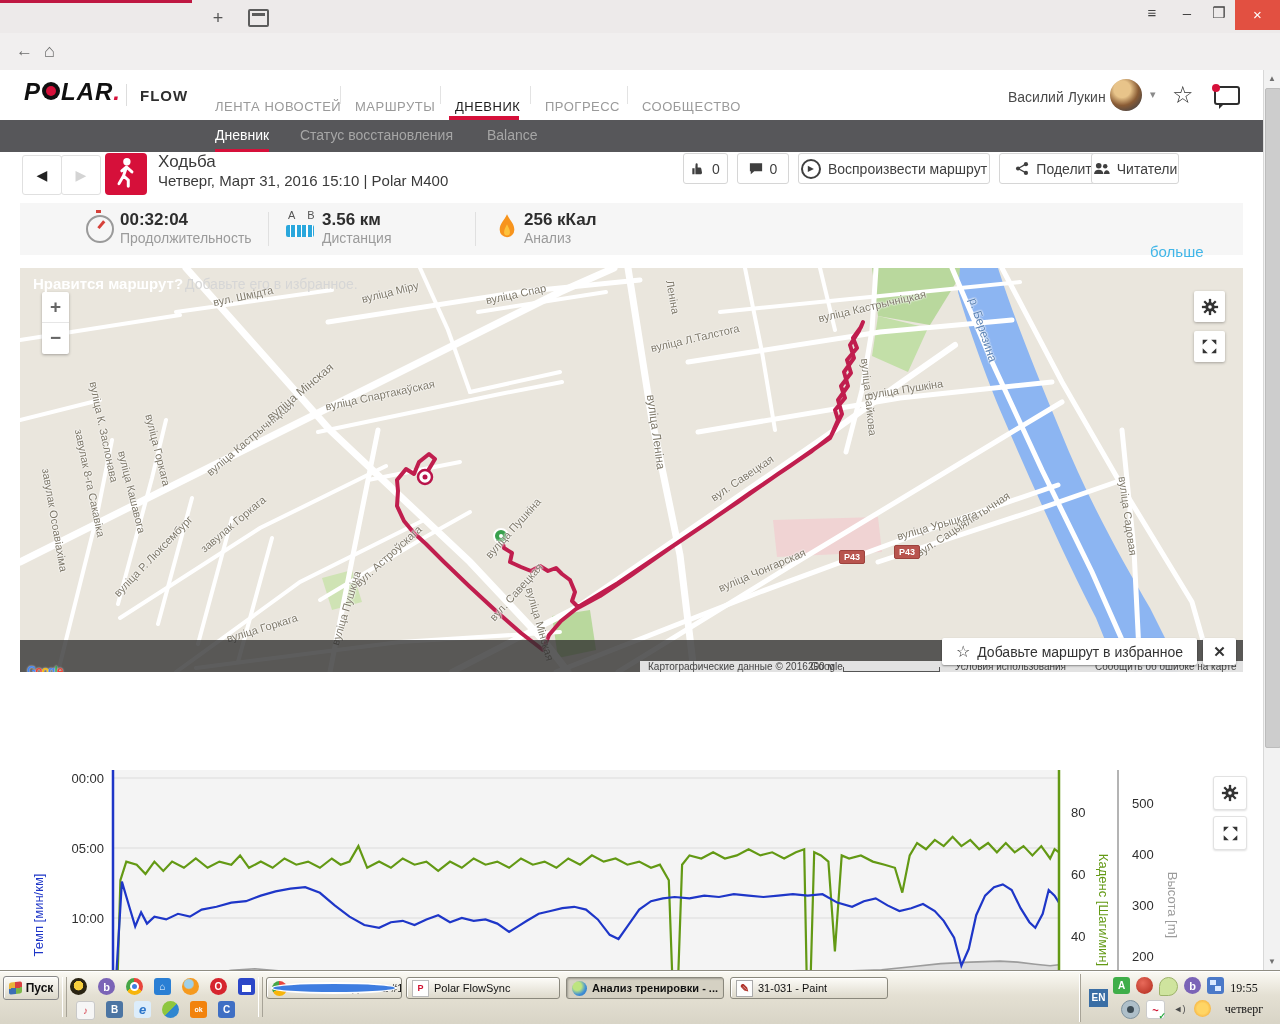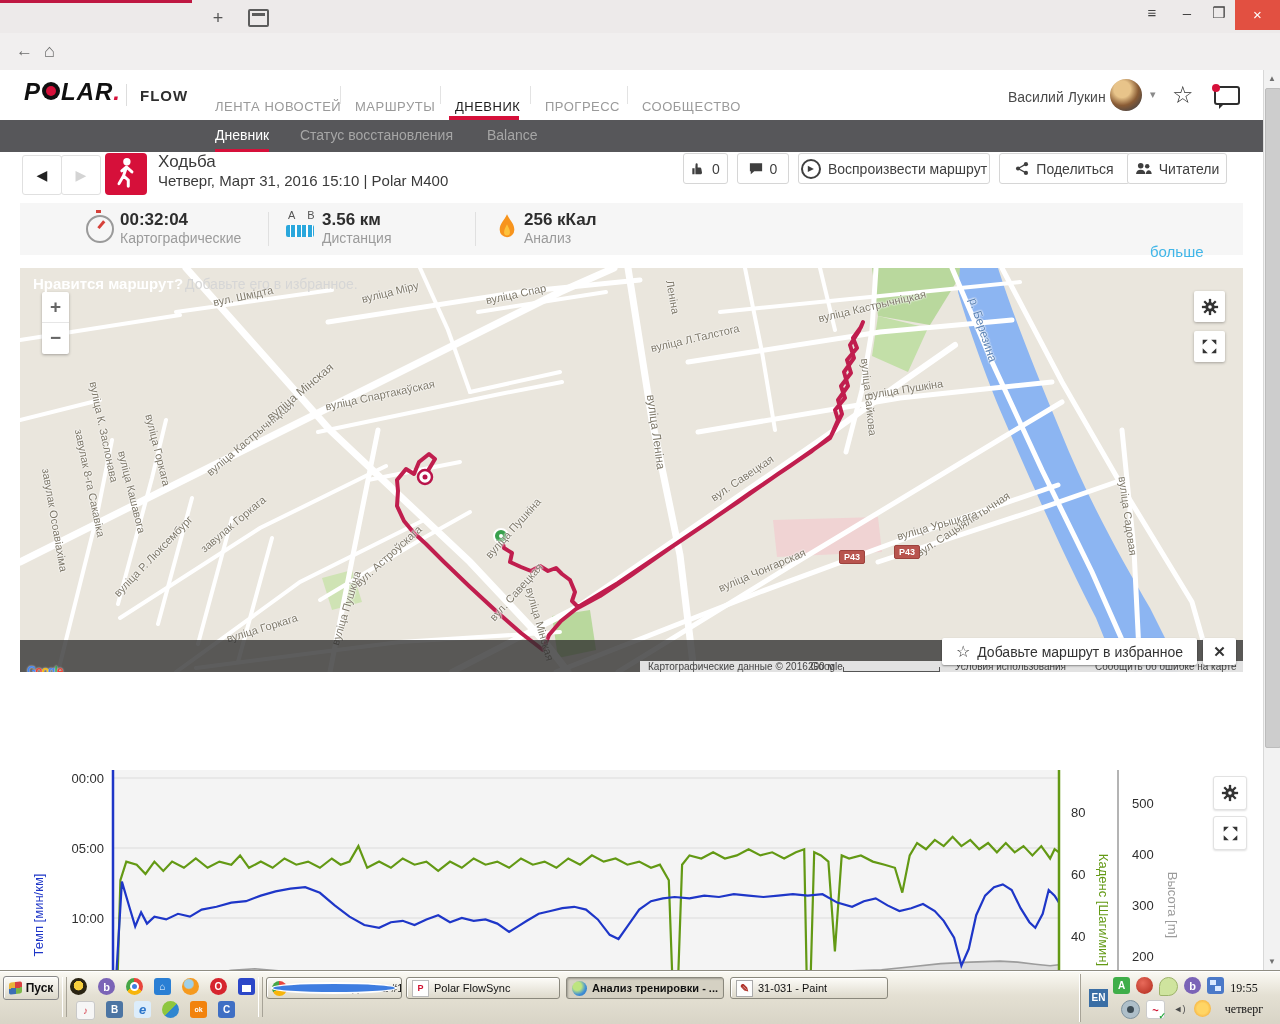"Читатели" div.actbtn { left: 1127px -> 1091px; width: 100px -> 88px }
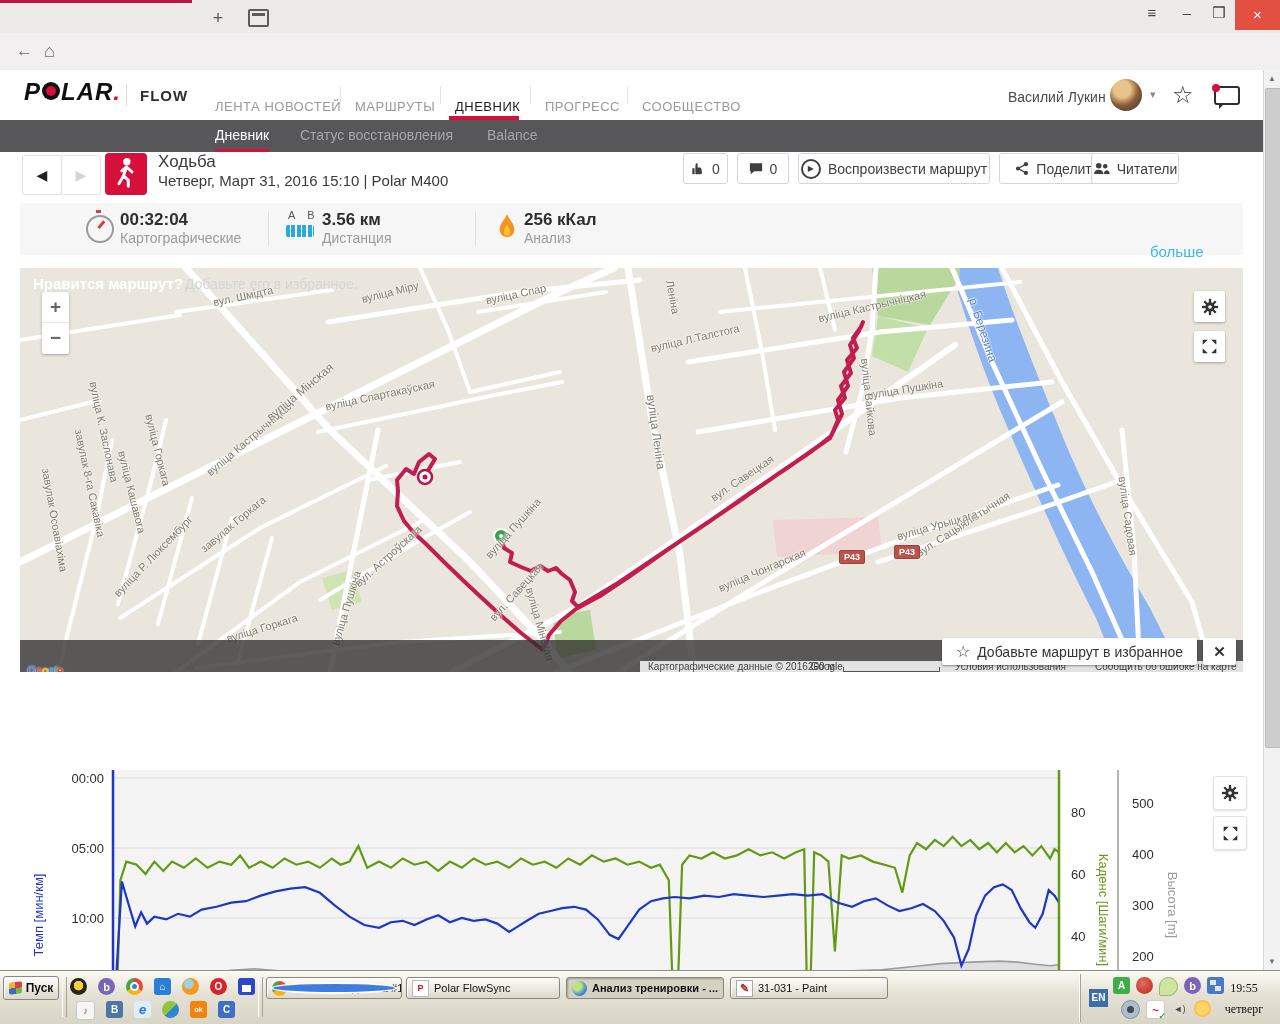"Картографические" span.stat-lab { text: Картографические -> Продолжительность }
